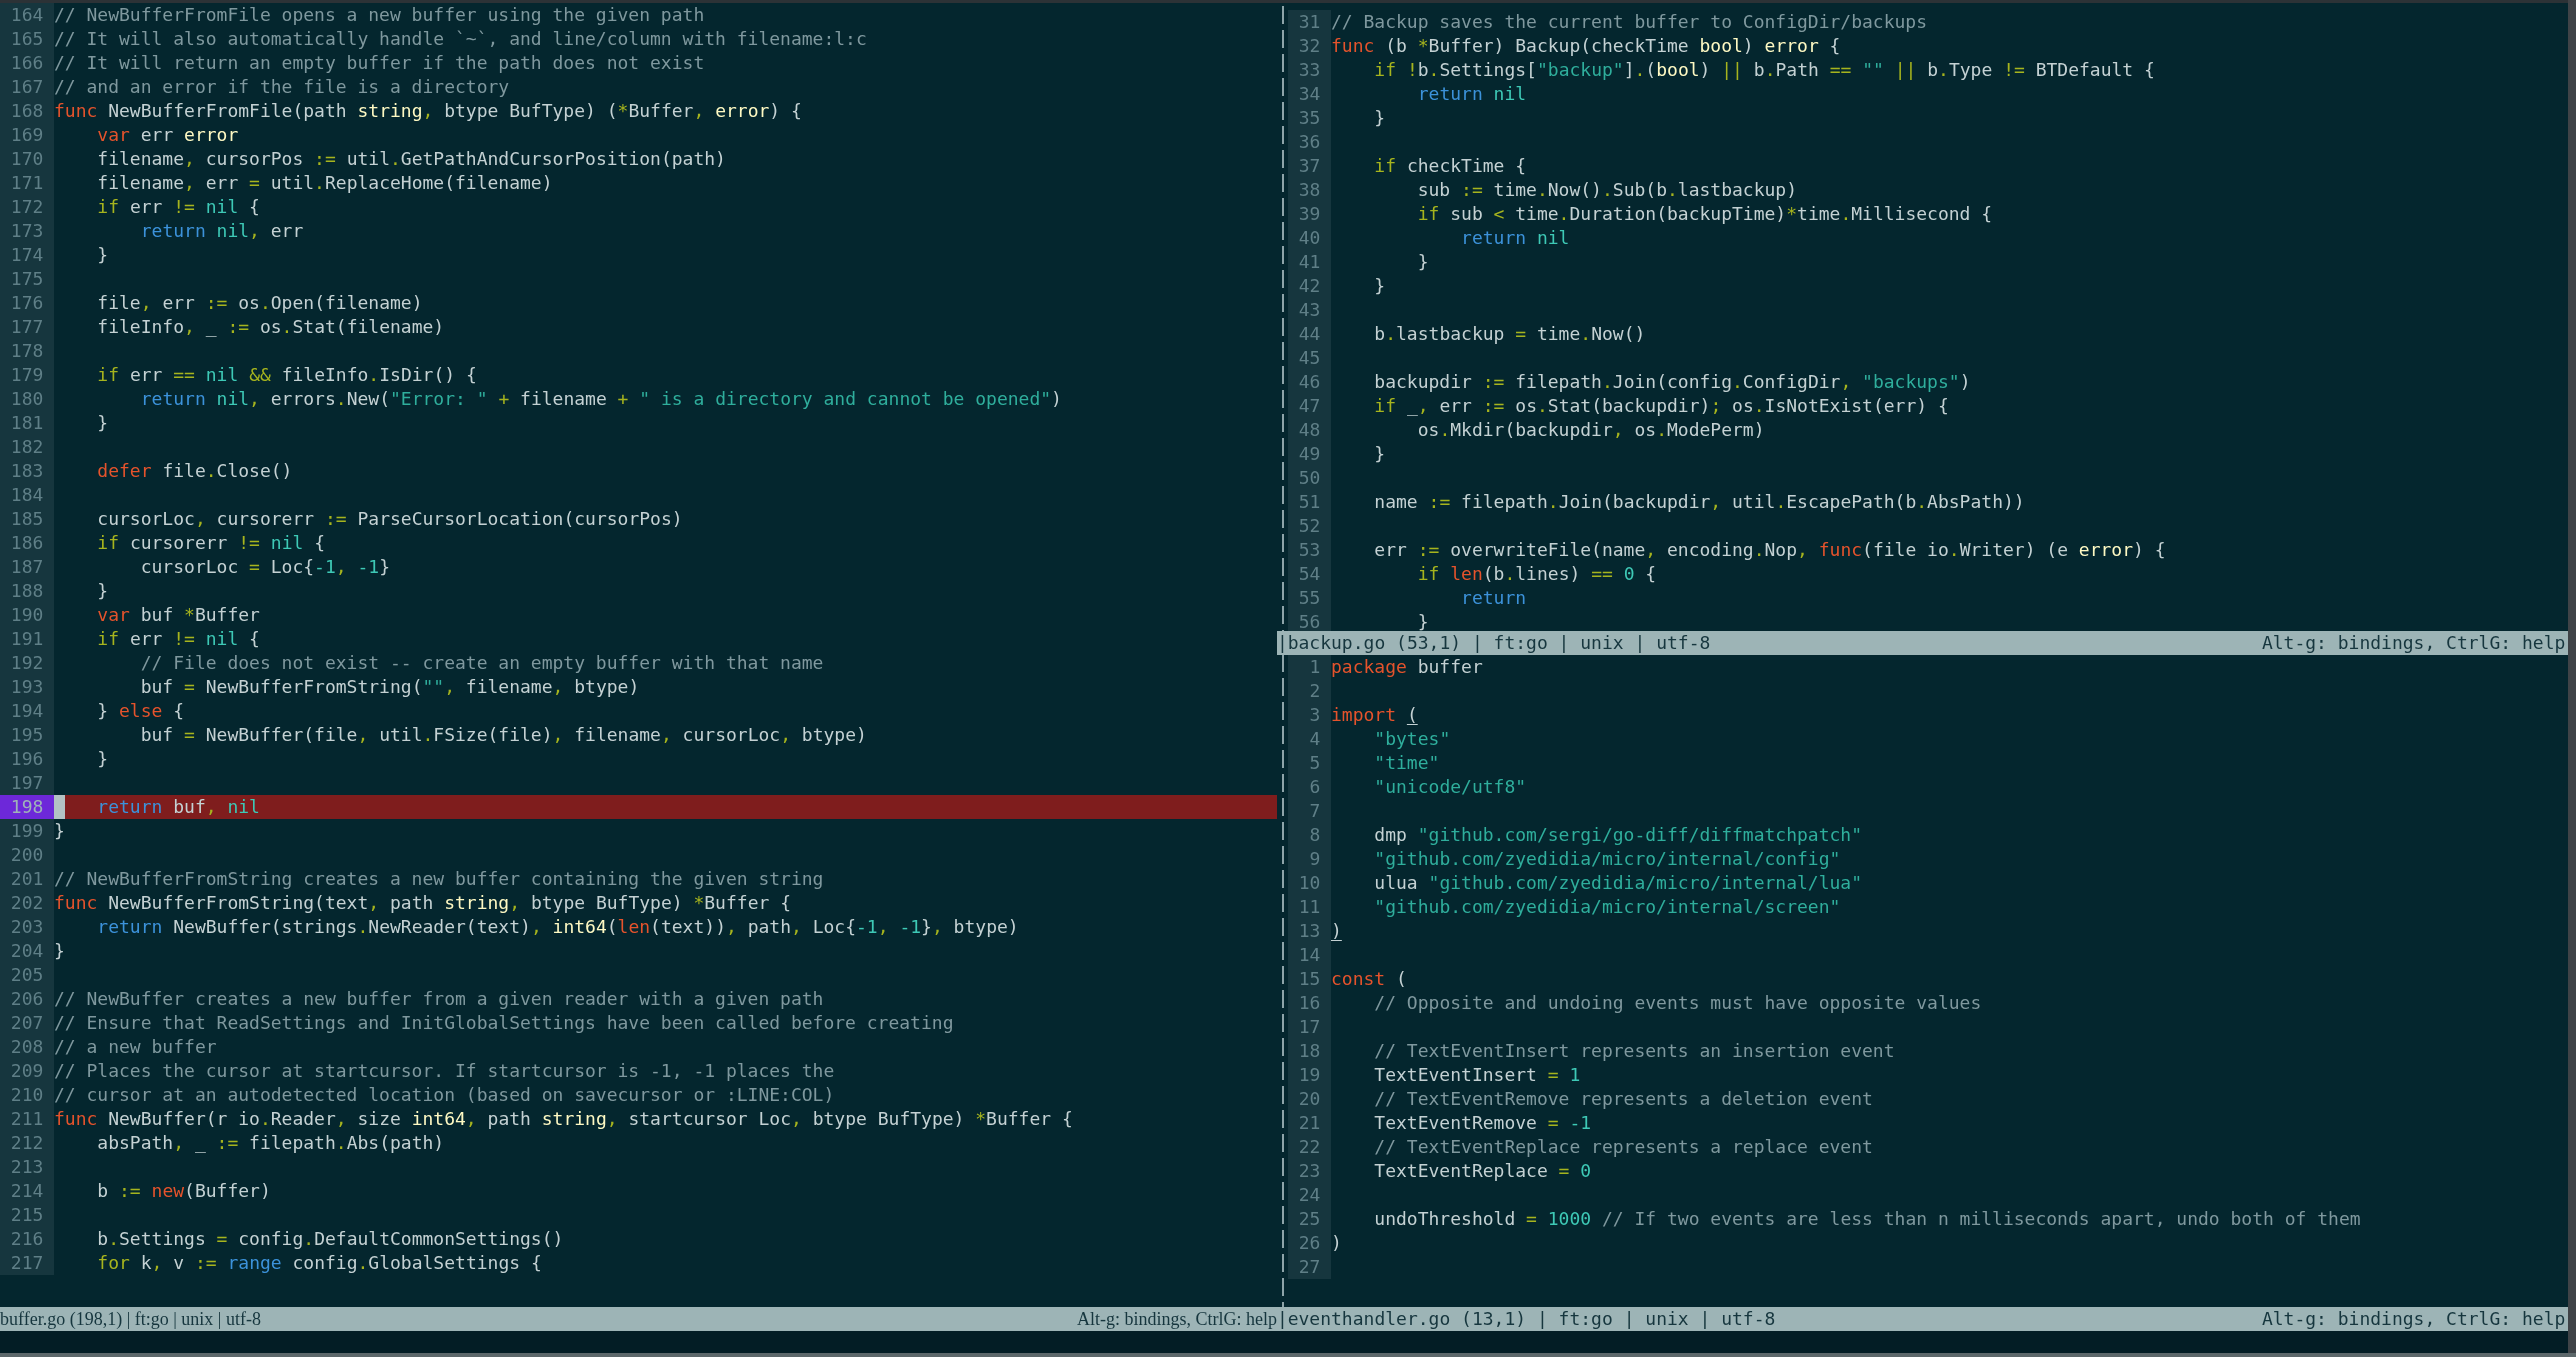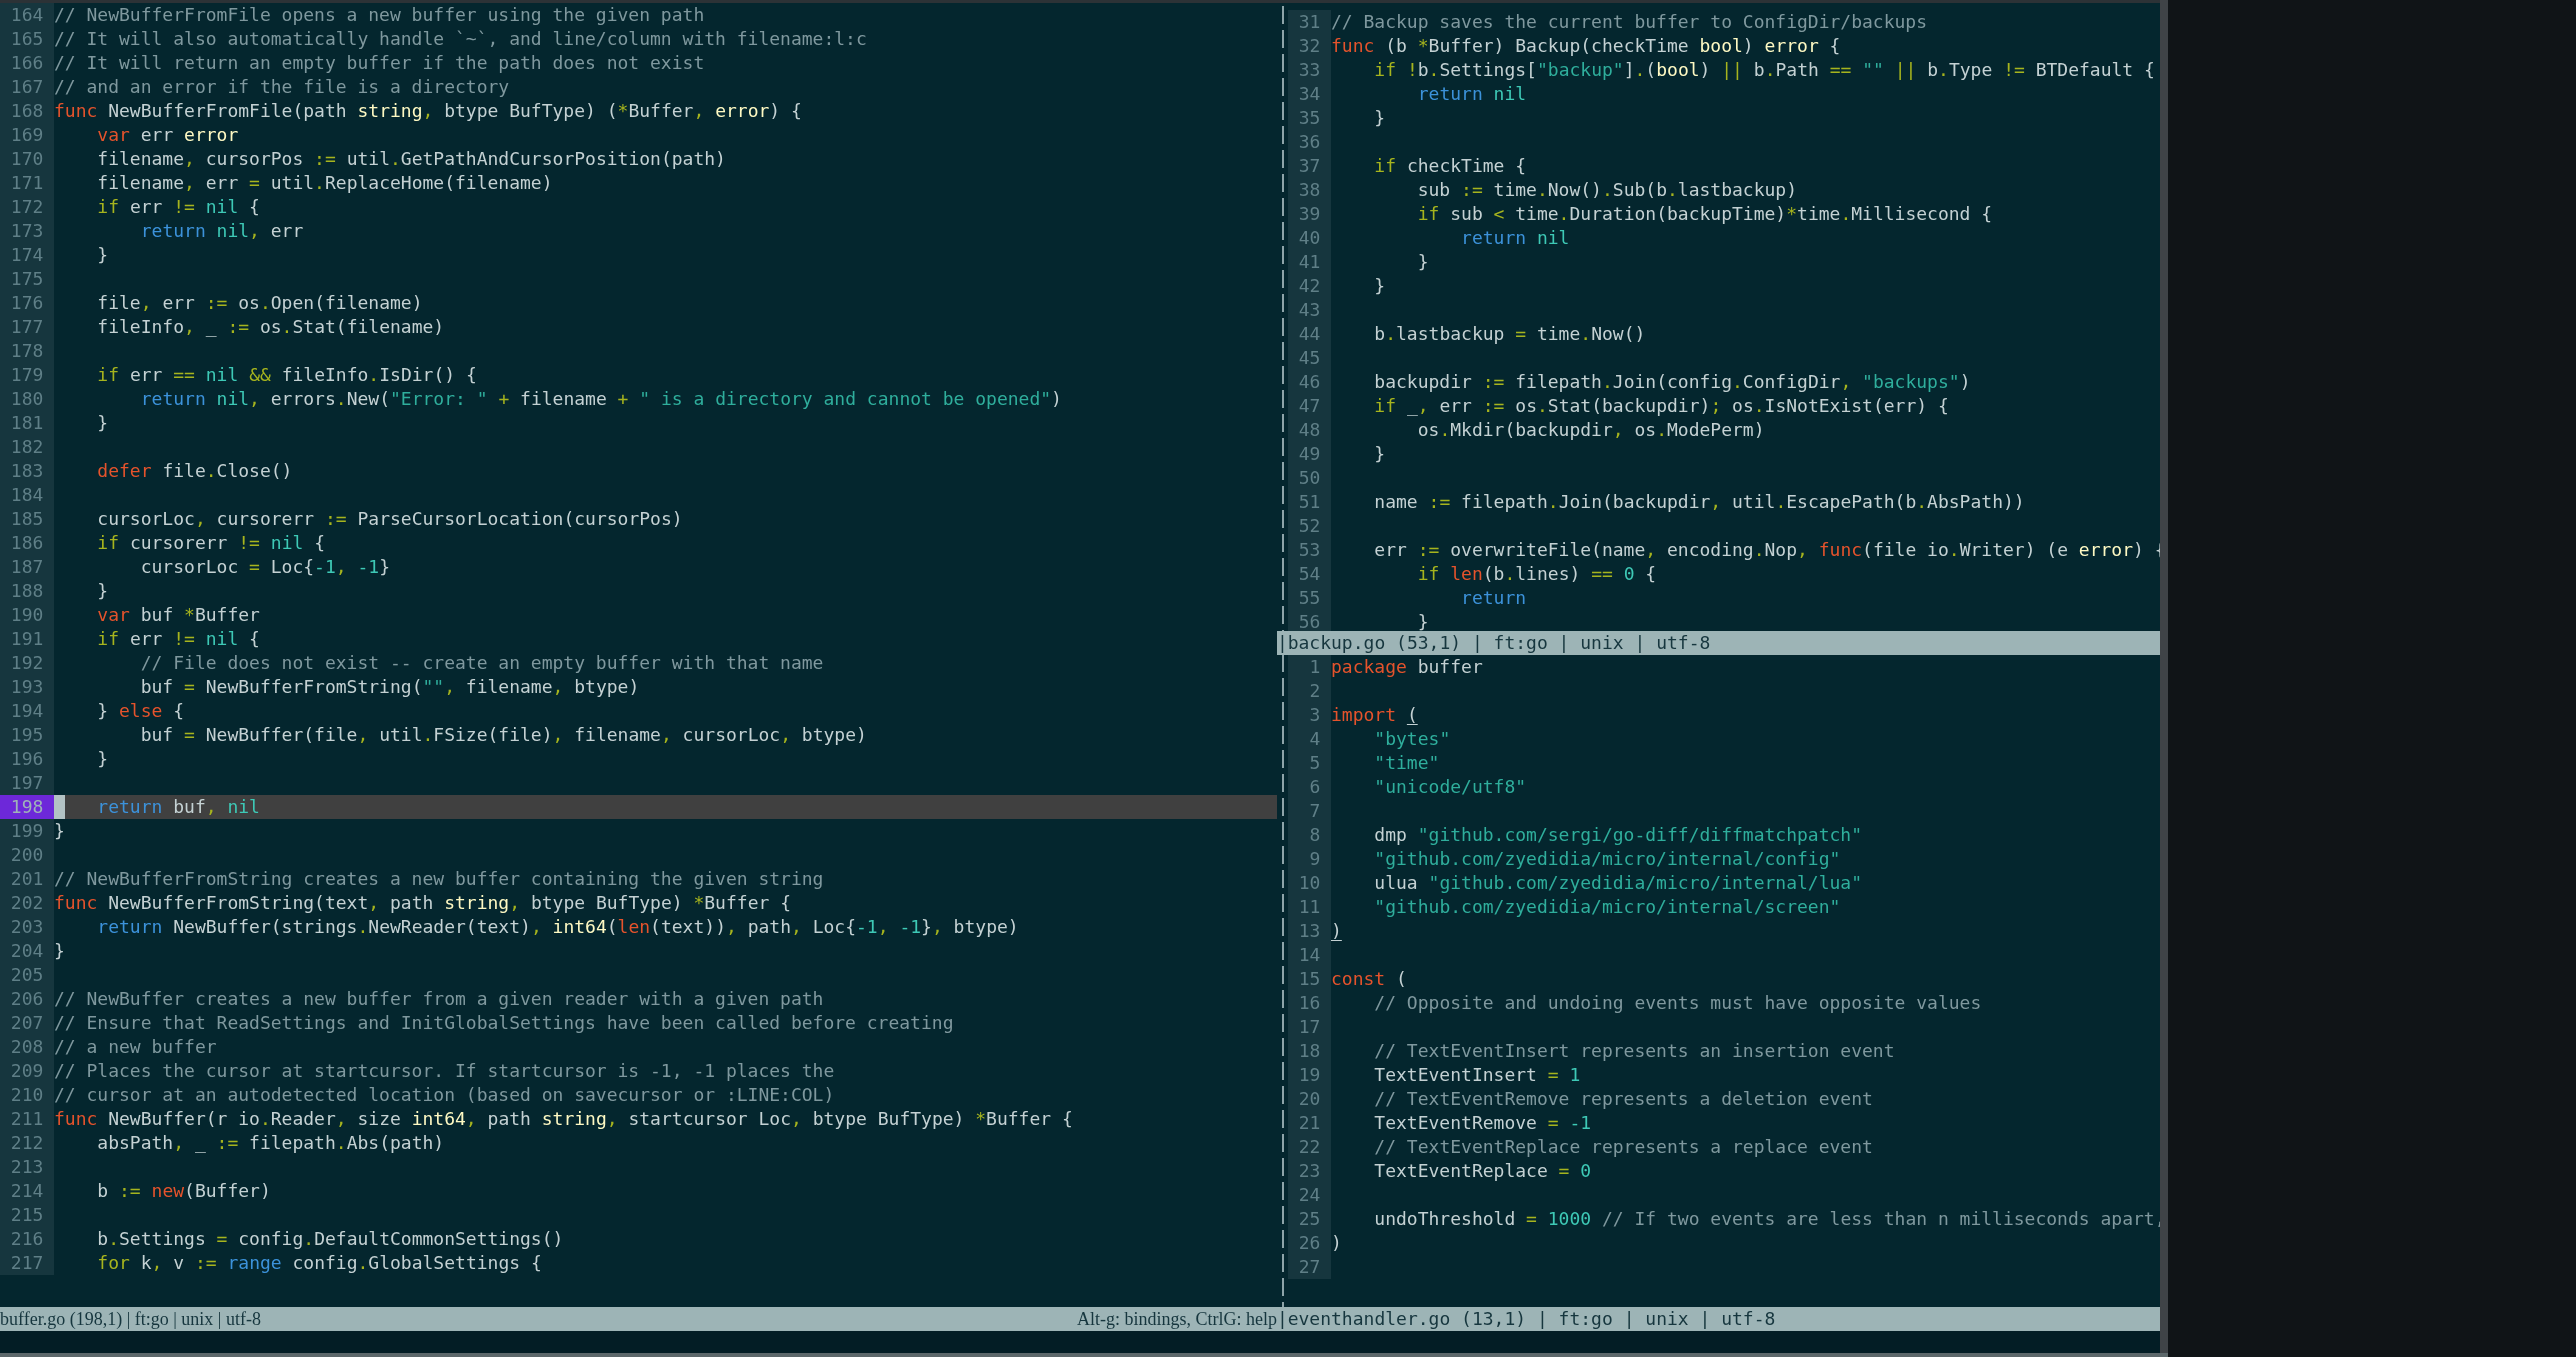"164" .screen { width: 2168px -> 2576px }
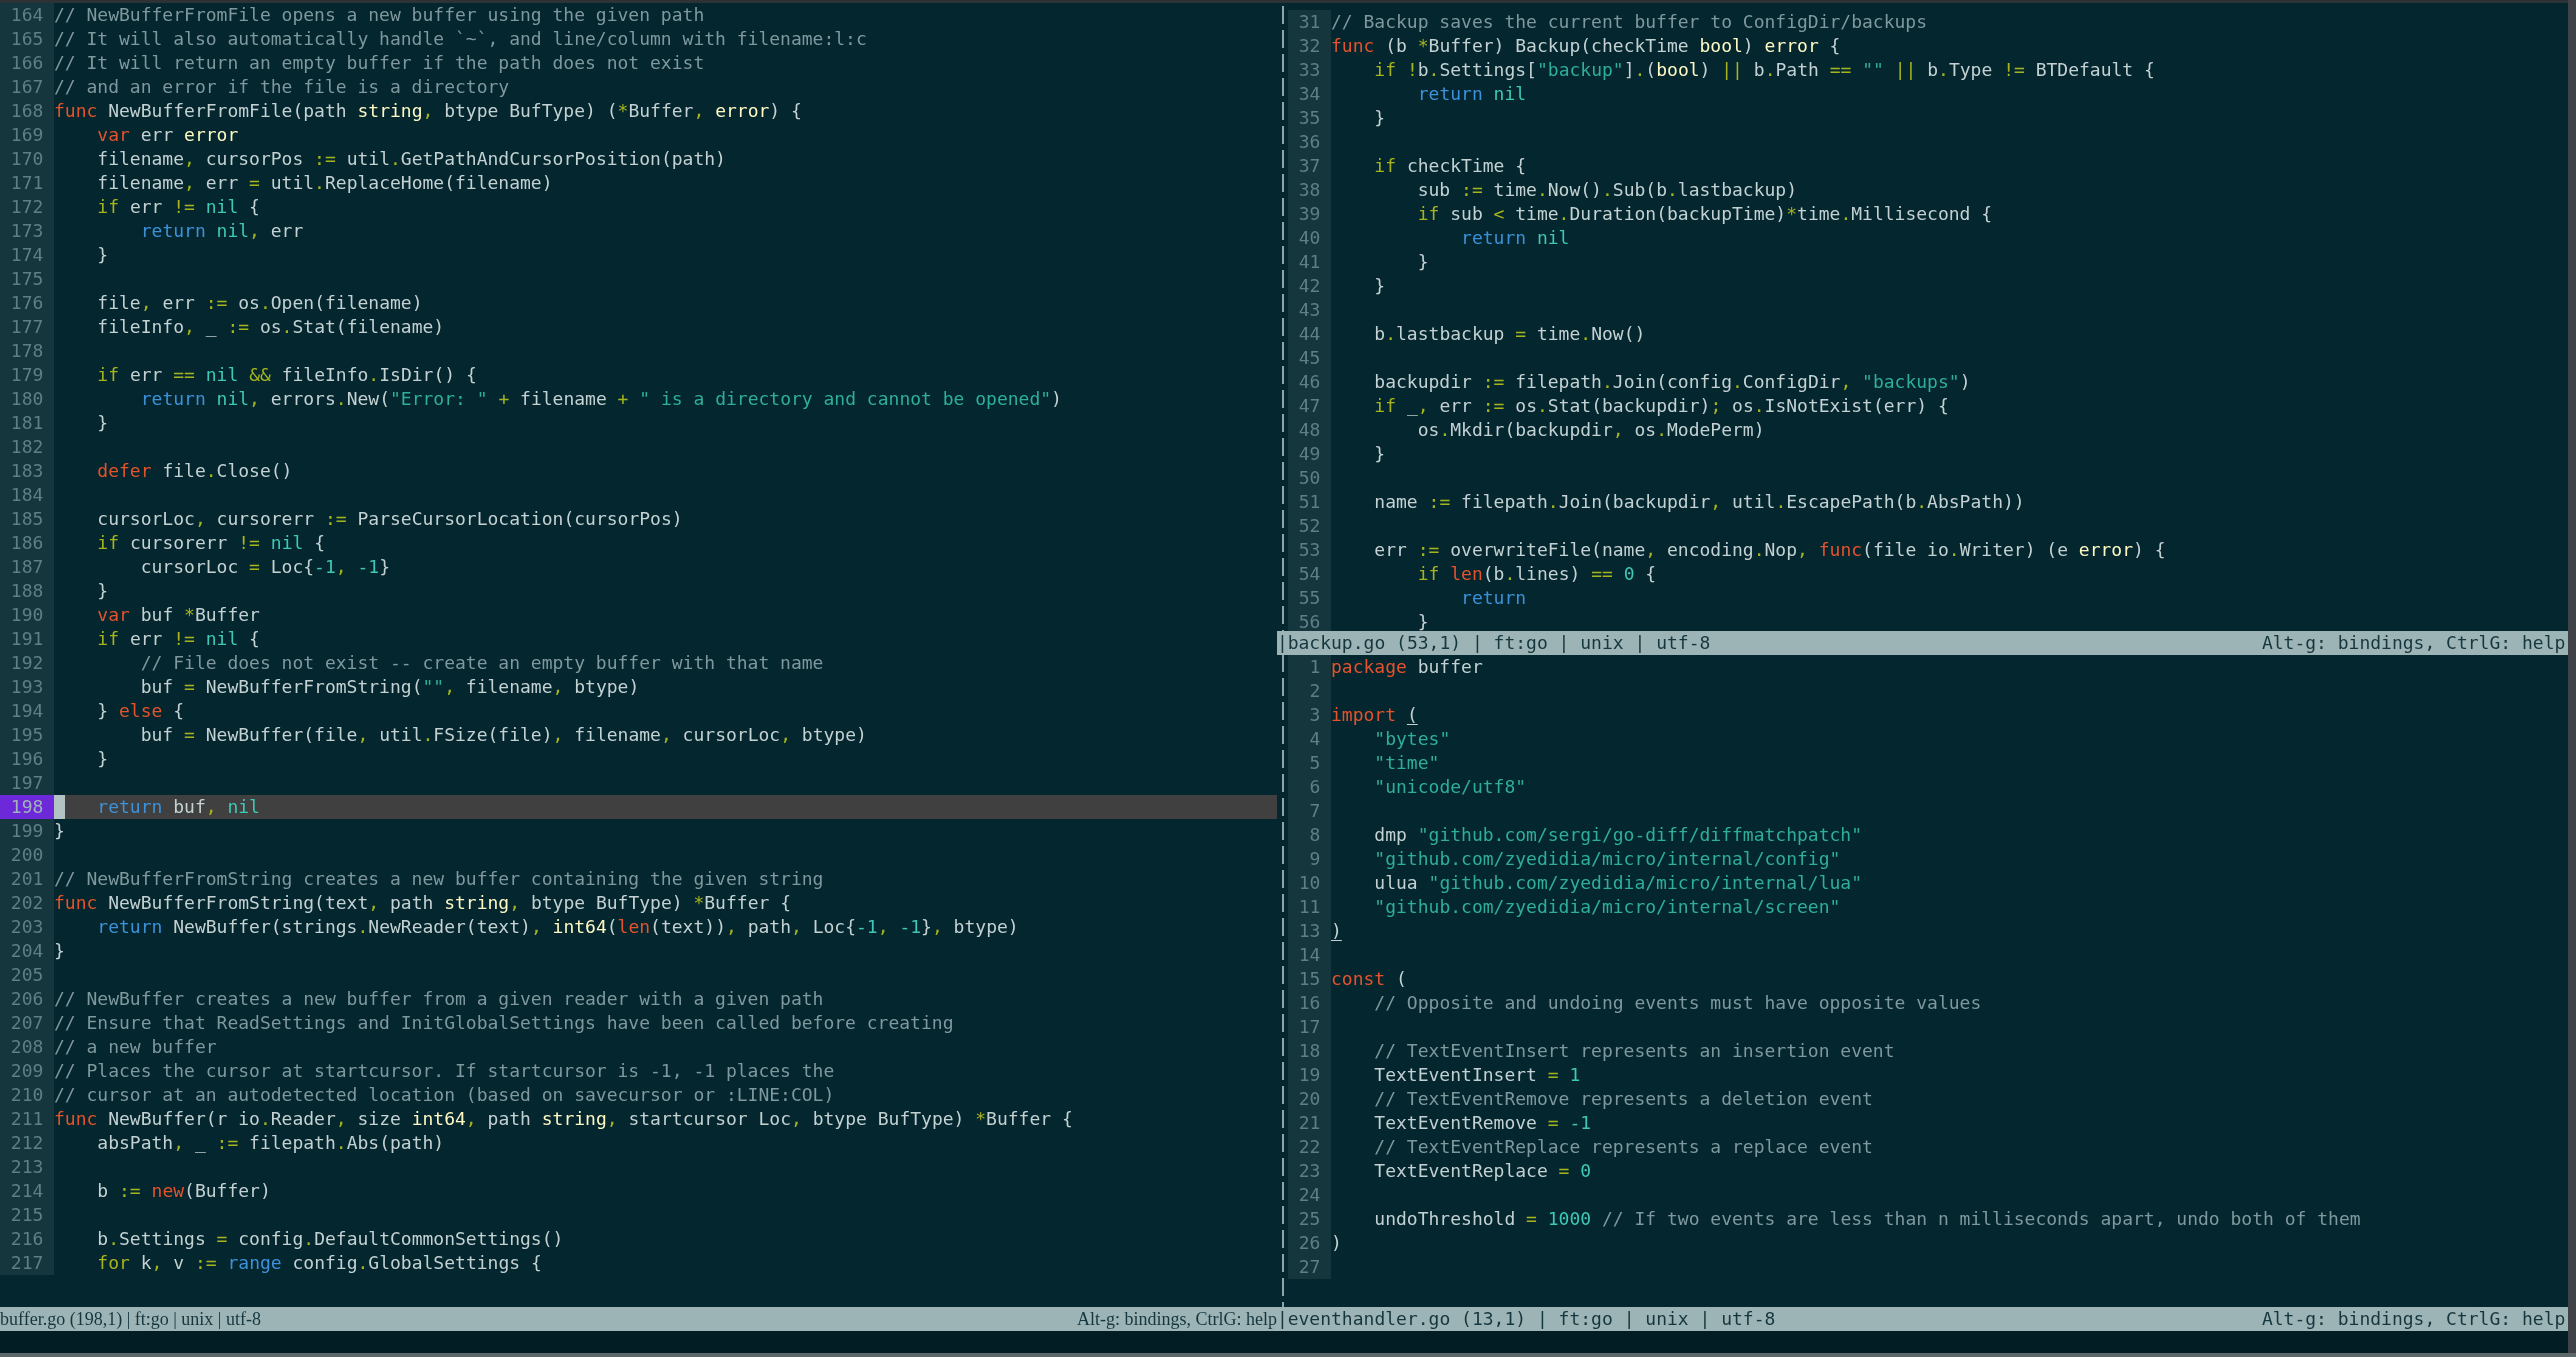"return buf, nil" .row.hl .code { background: #404040 -> #7f1d1d }
